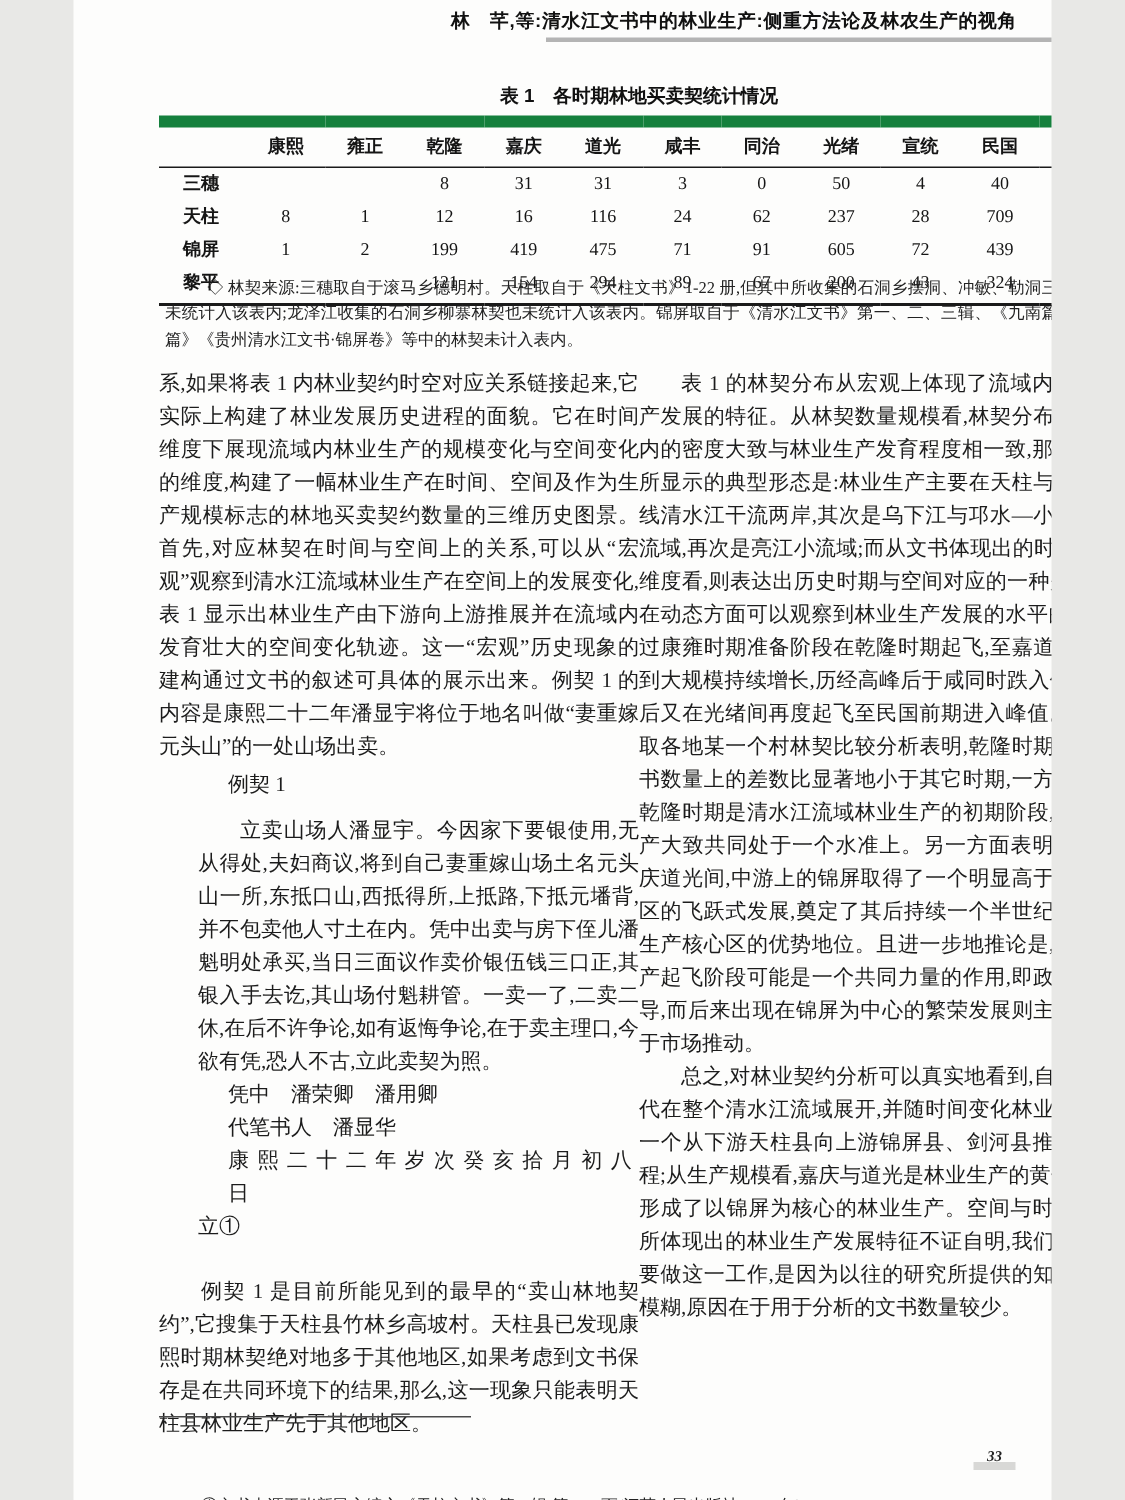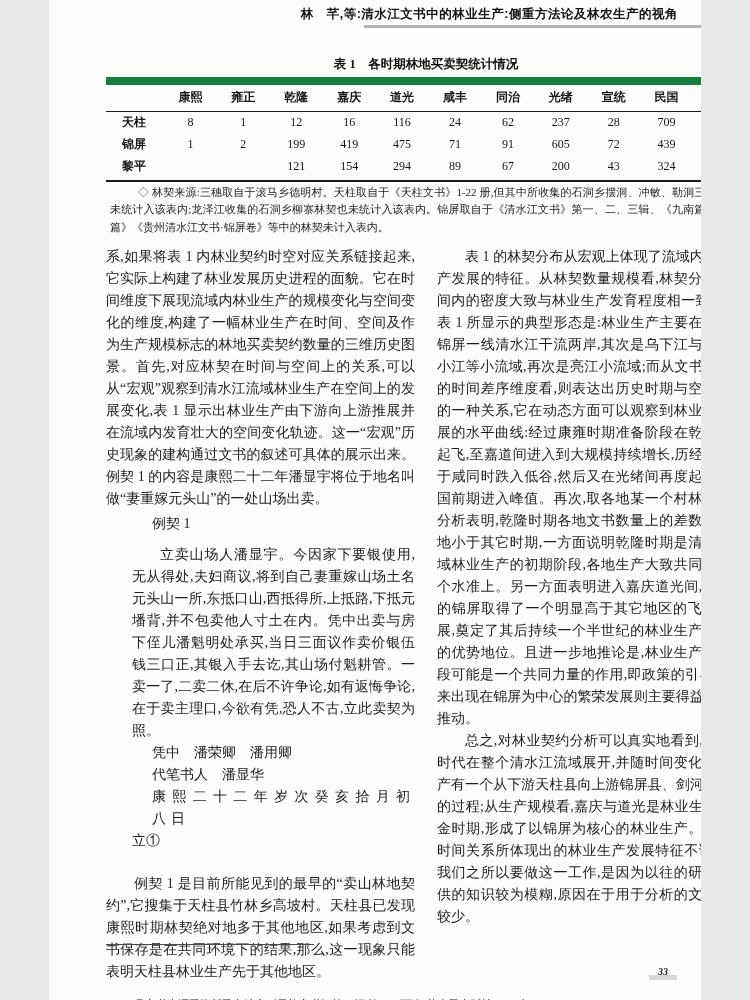"表 1 各时期林地买卖契统计情况" .table-title { font-family: Liberation Serif, serif -> Liberation Sans, sans-serif }
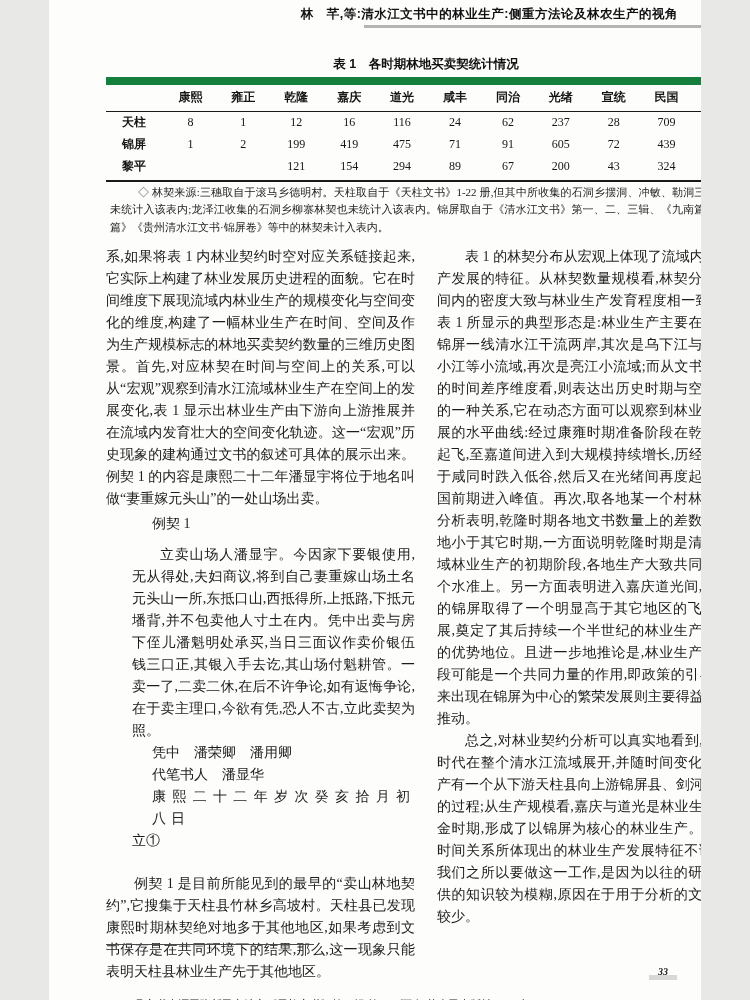"三穗" tr { html: none -> <tr> <td>三穗</td> <td></td> <td></td> <td>8</td> <td>31</td> <td>31</td> <td>3</td> <td>0</td> <td>50</td> <td>4</td> <td>40</td> <td>167</td> </tr> }
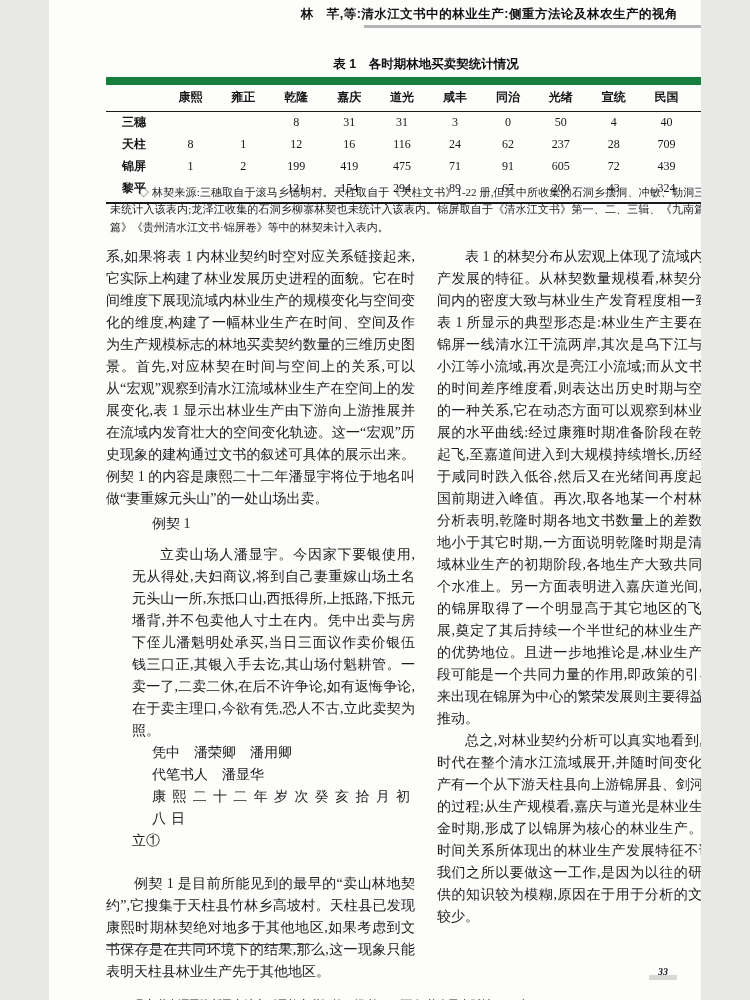"系,如果将表 1" .columns { gap: 22px -> none }
